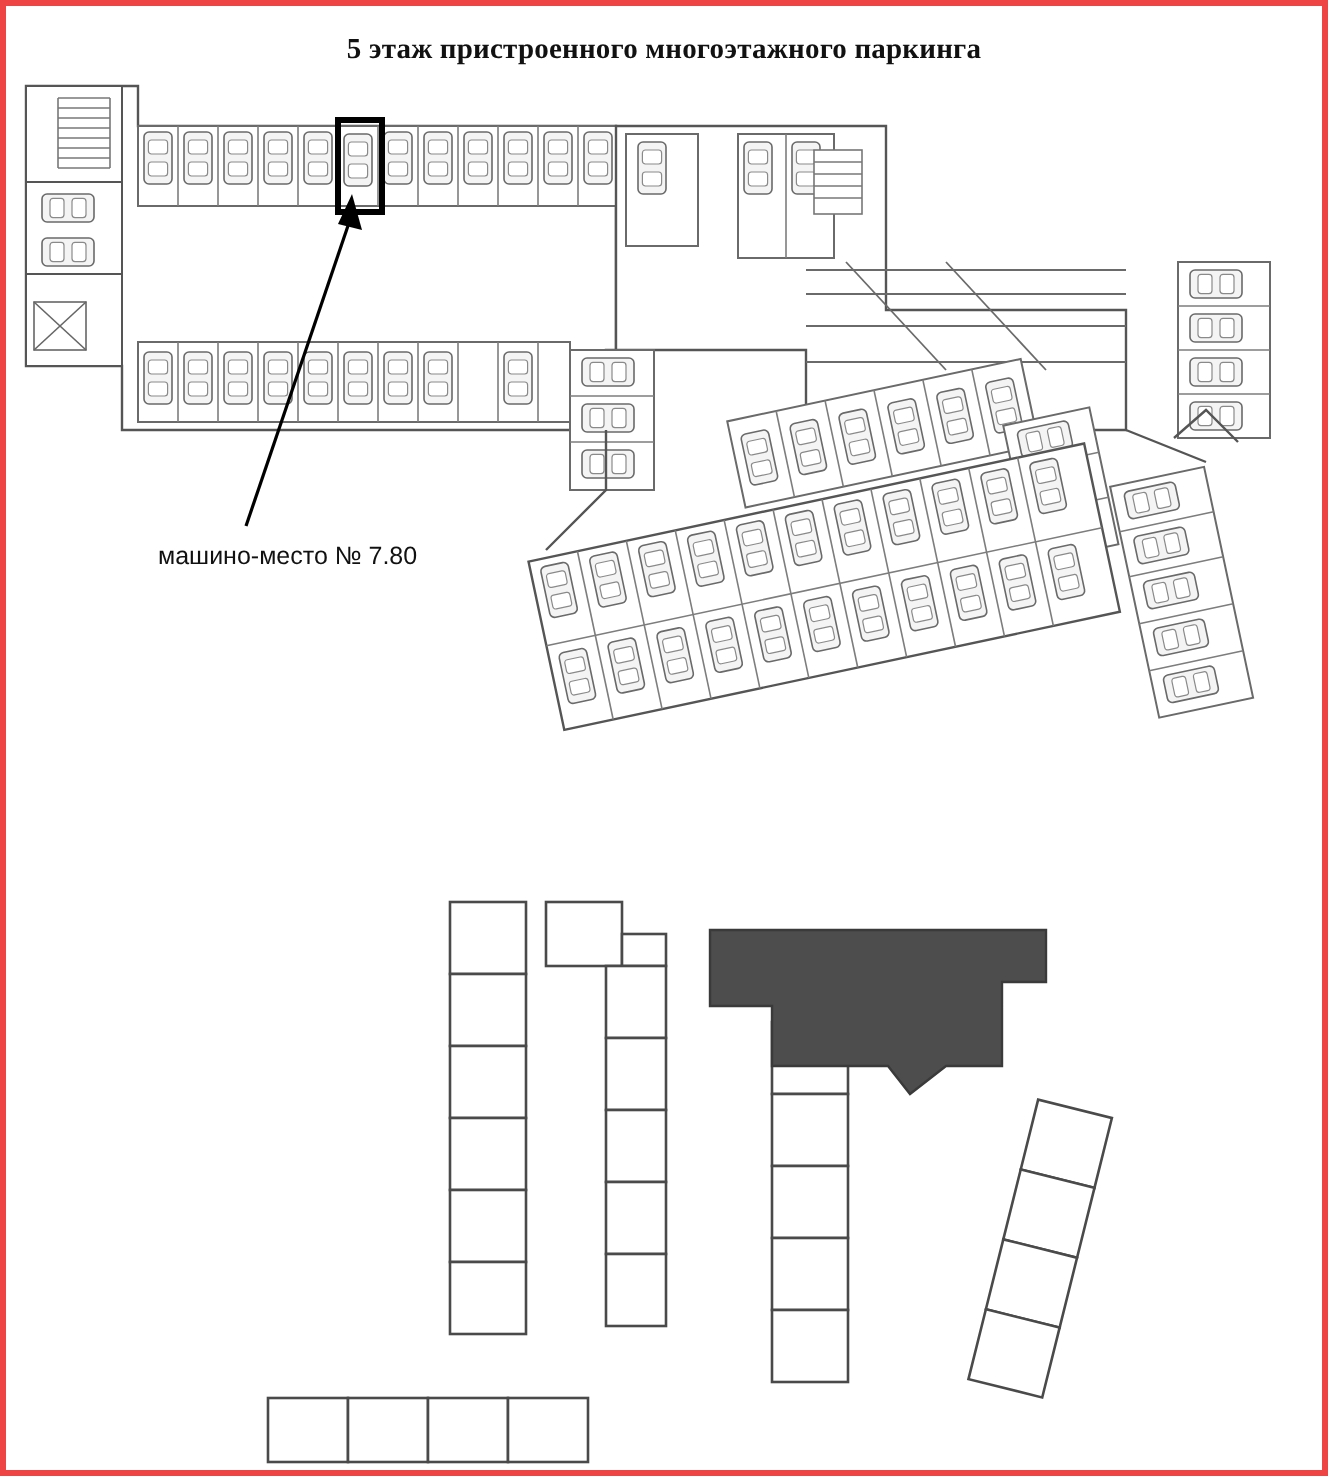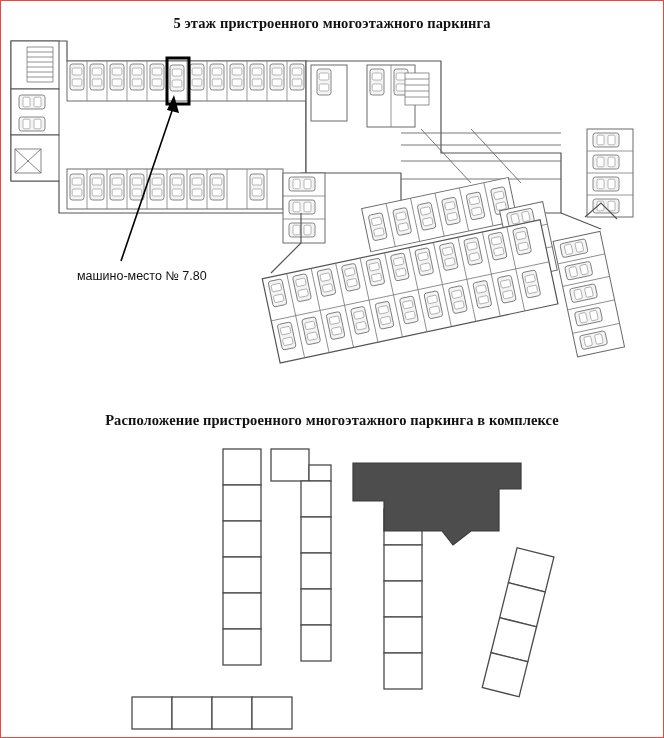"5 этаж пристроенного многоэтажного" #page { border: 1px solid #ef4444 -> 3px solid #ef4444 }
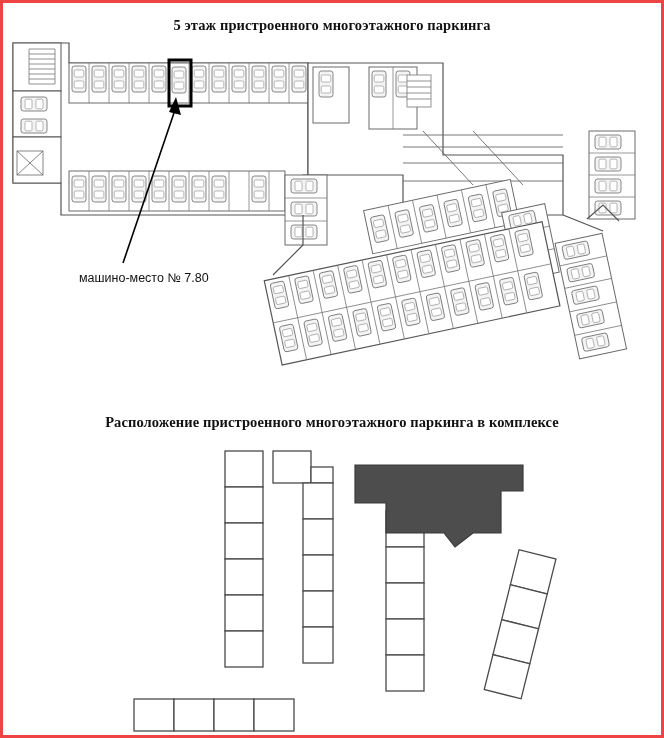"Расположение пристроенного многоэтажного" div.title { html: <div>Расположение пристроенного многоэтажного паркинга в комплексе</div> -> none }
